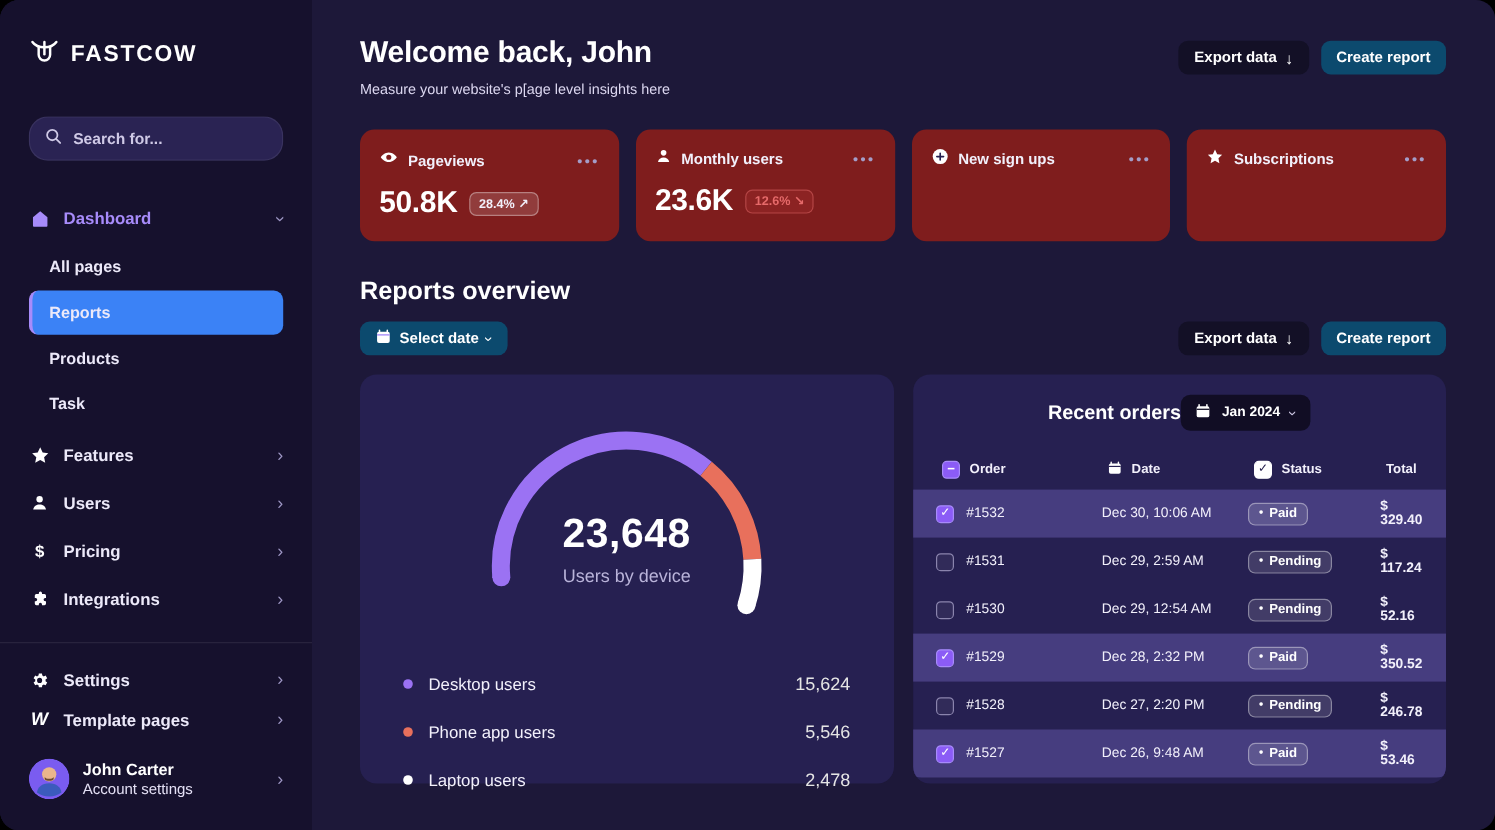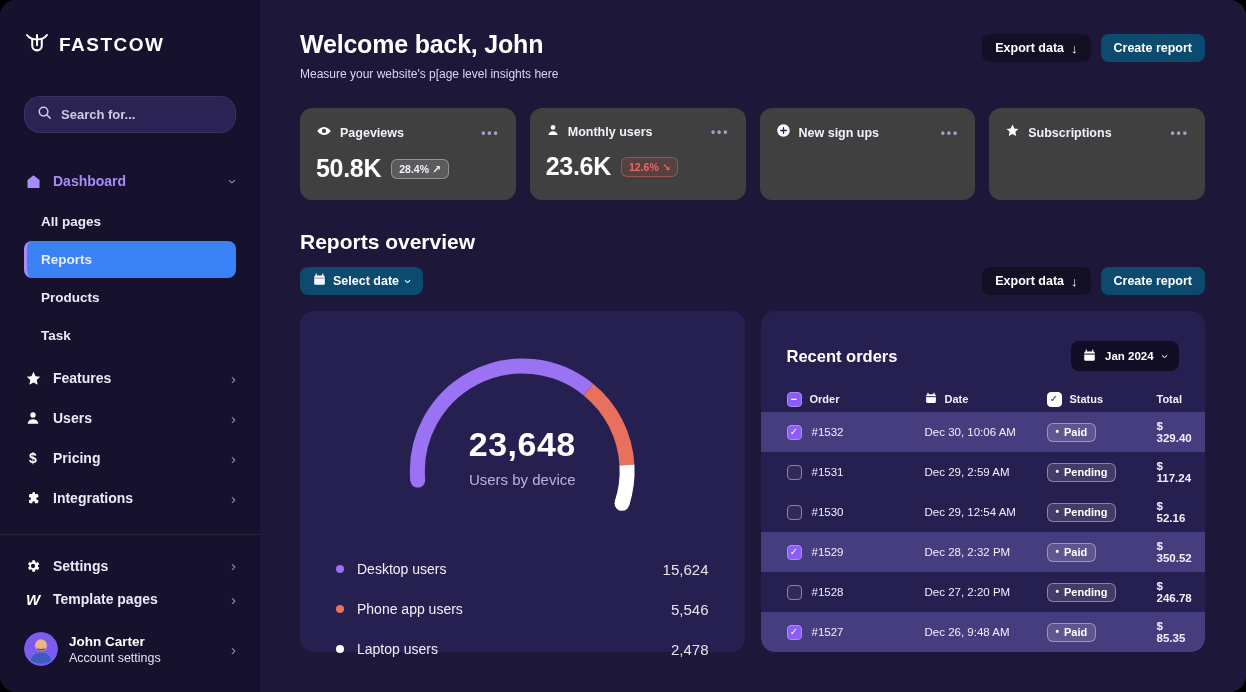"Pageviews" .stat-card { background: #404040 -> #7f1d1d }
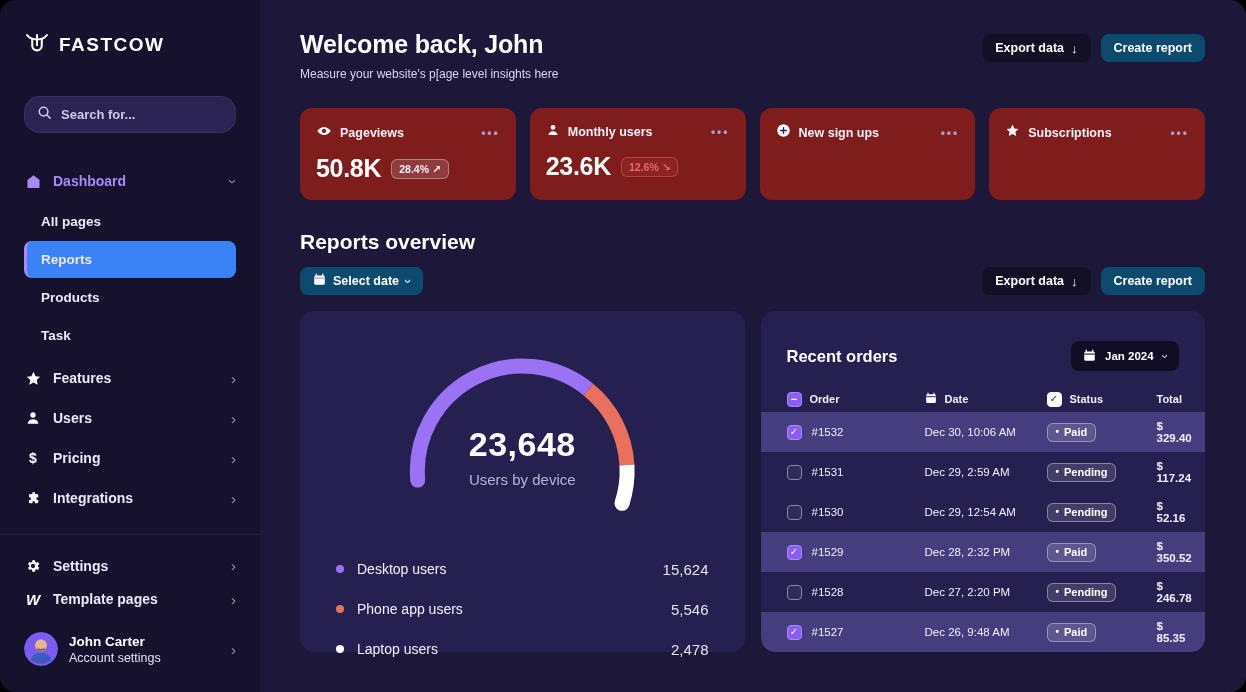"Recent orders" .orders-card { align-items: none -> center; padding-top: 30px -> 17px }
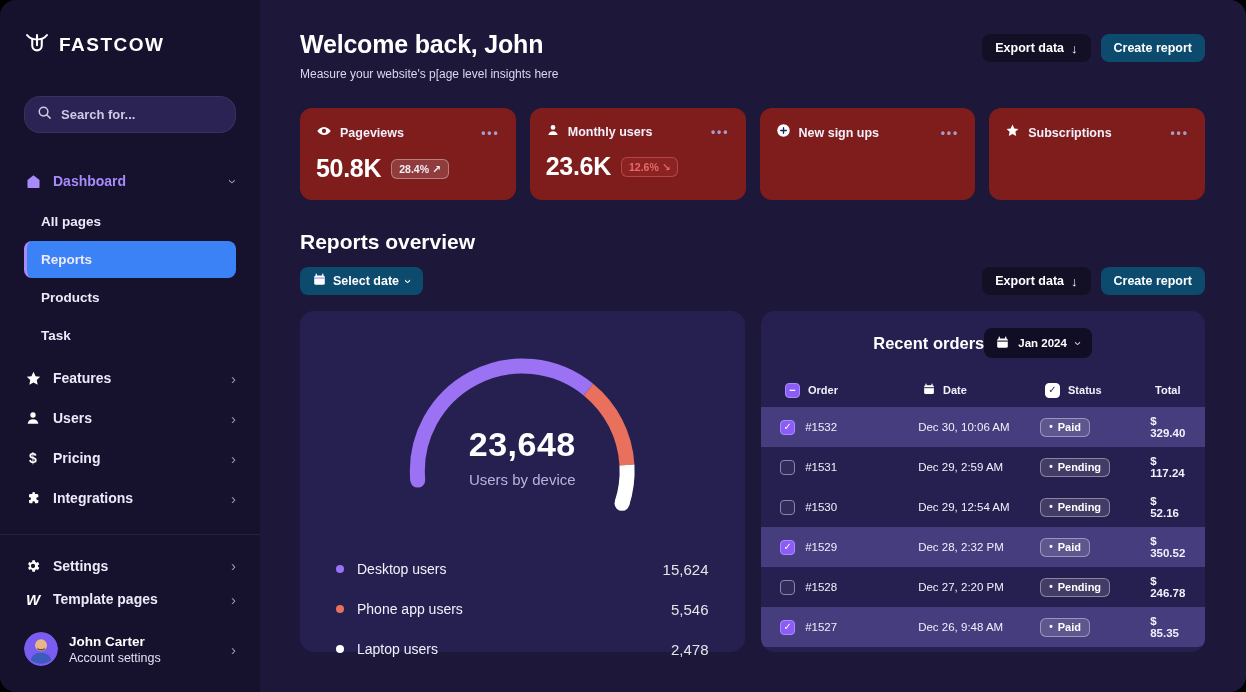"$ 85.35" span.ocell { text: 85.35 -> 53.46 }
